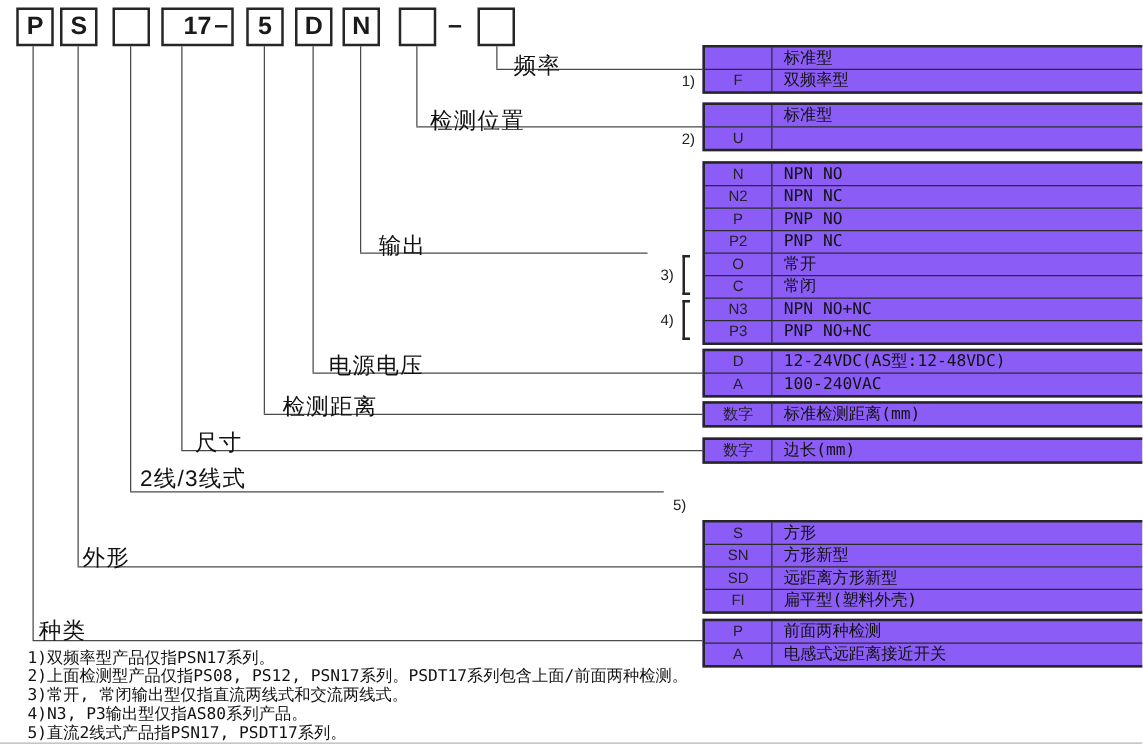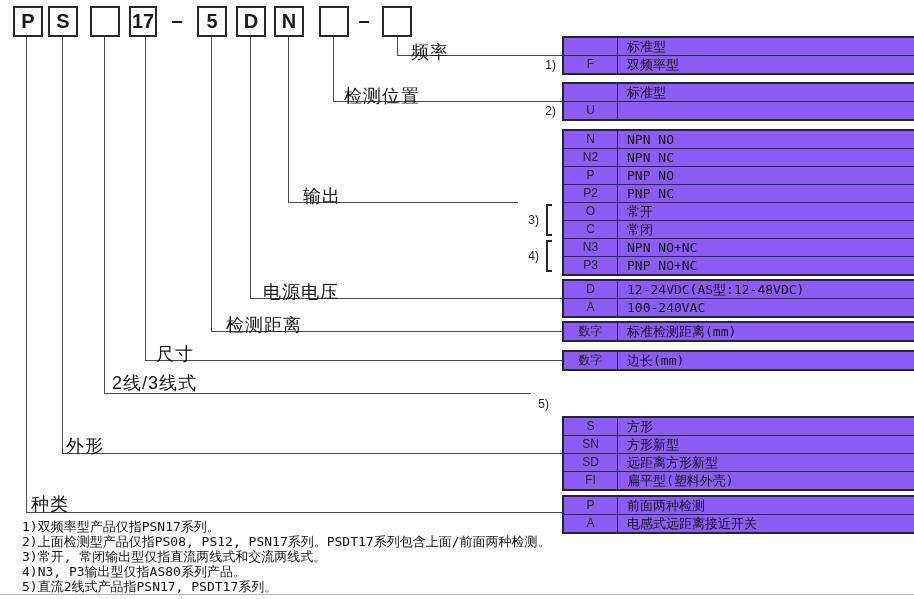"17" div.box { width: 28px -> 58px }
